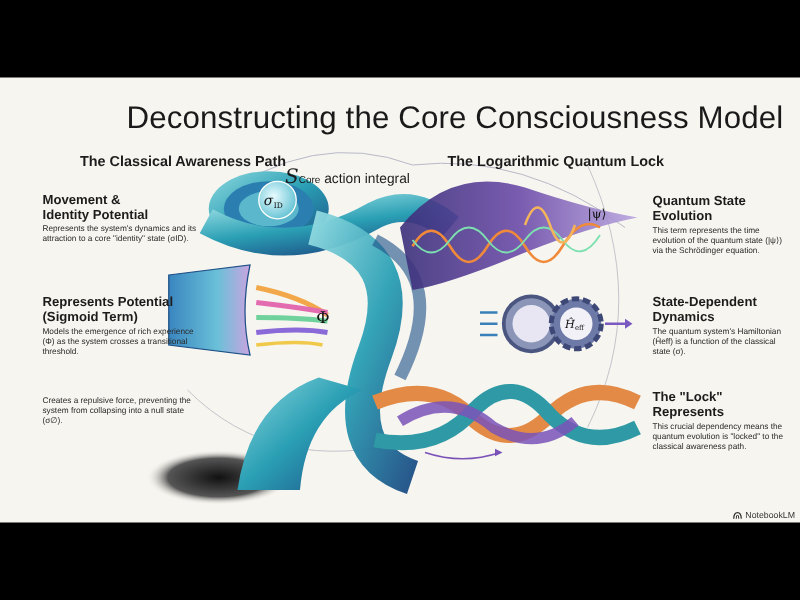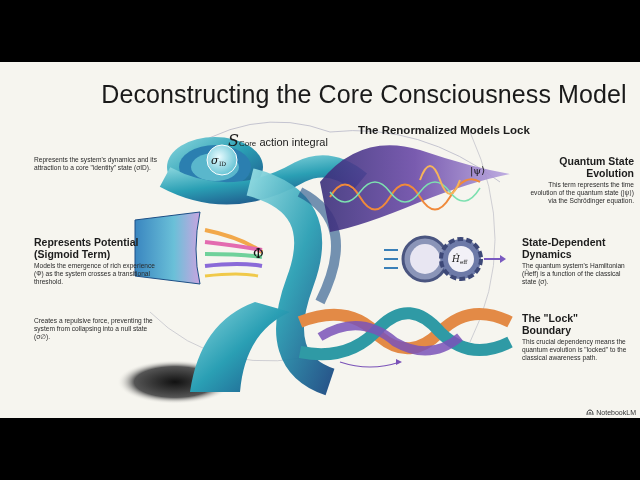"The Classical Awareness Path" div.section-head { html: none -> <div>The Classical Awareness Path</div> }
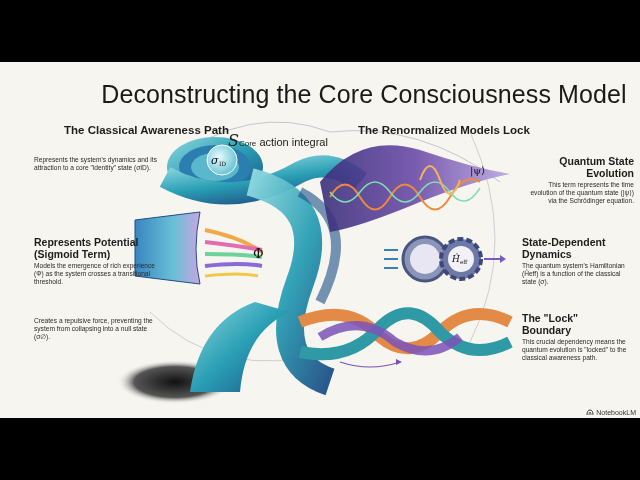"The Renormalized Models Lock" div.section-head { text: Renormalized Models -> Logarithmic Quantum }
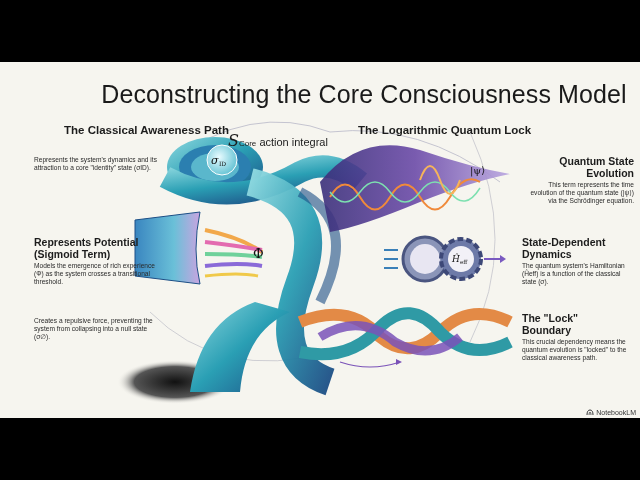"Movement &" h3 { html: none -> <h3><span>Movement &amp;</span><br><span>Identity Potential</span></h3> }
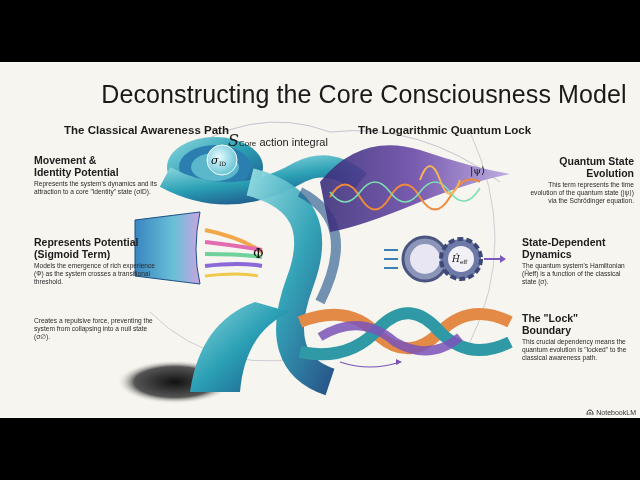"Quantum State" div.block { text-align: right -> none }
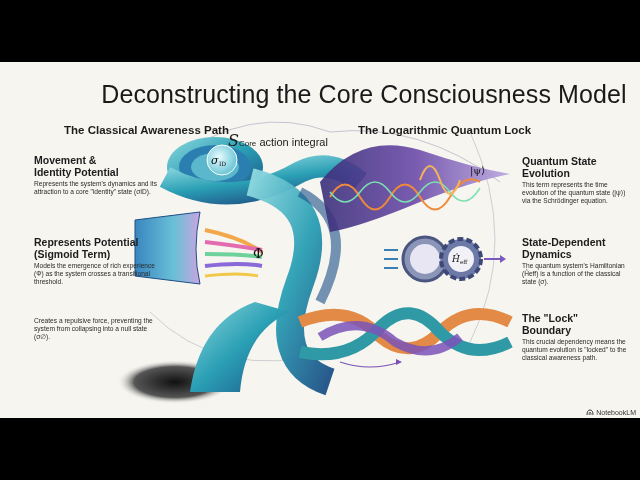"Boundary" span { text: Boundary -> Represents }
